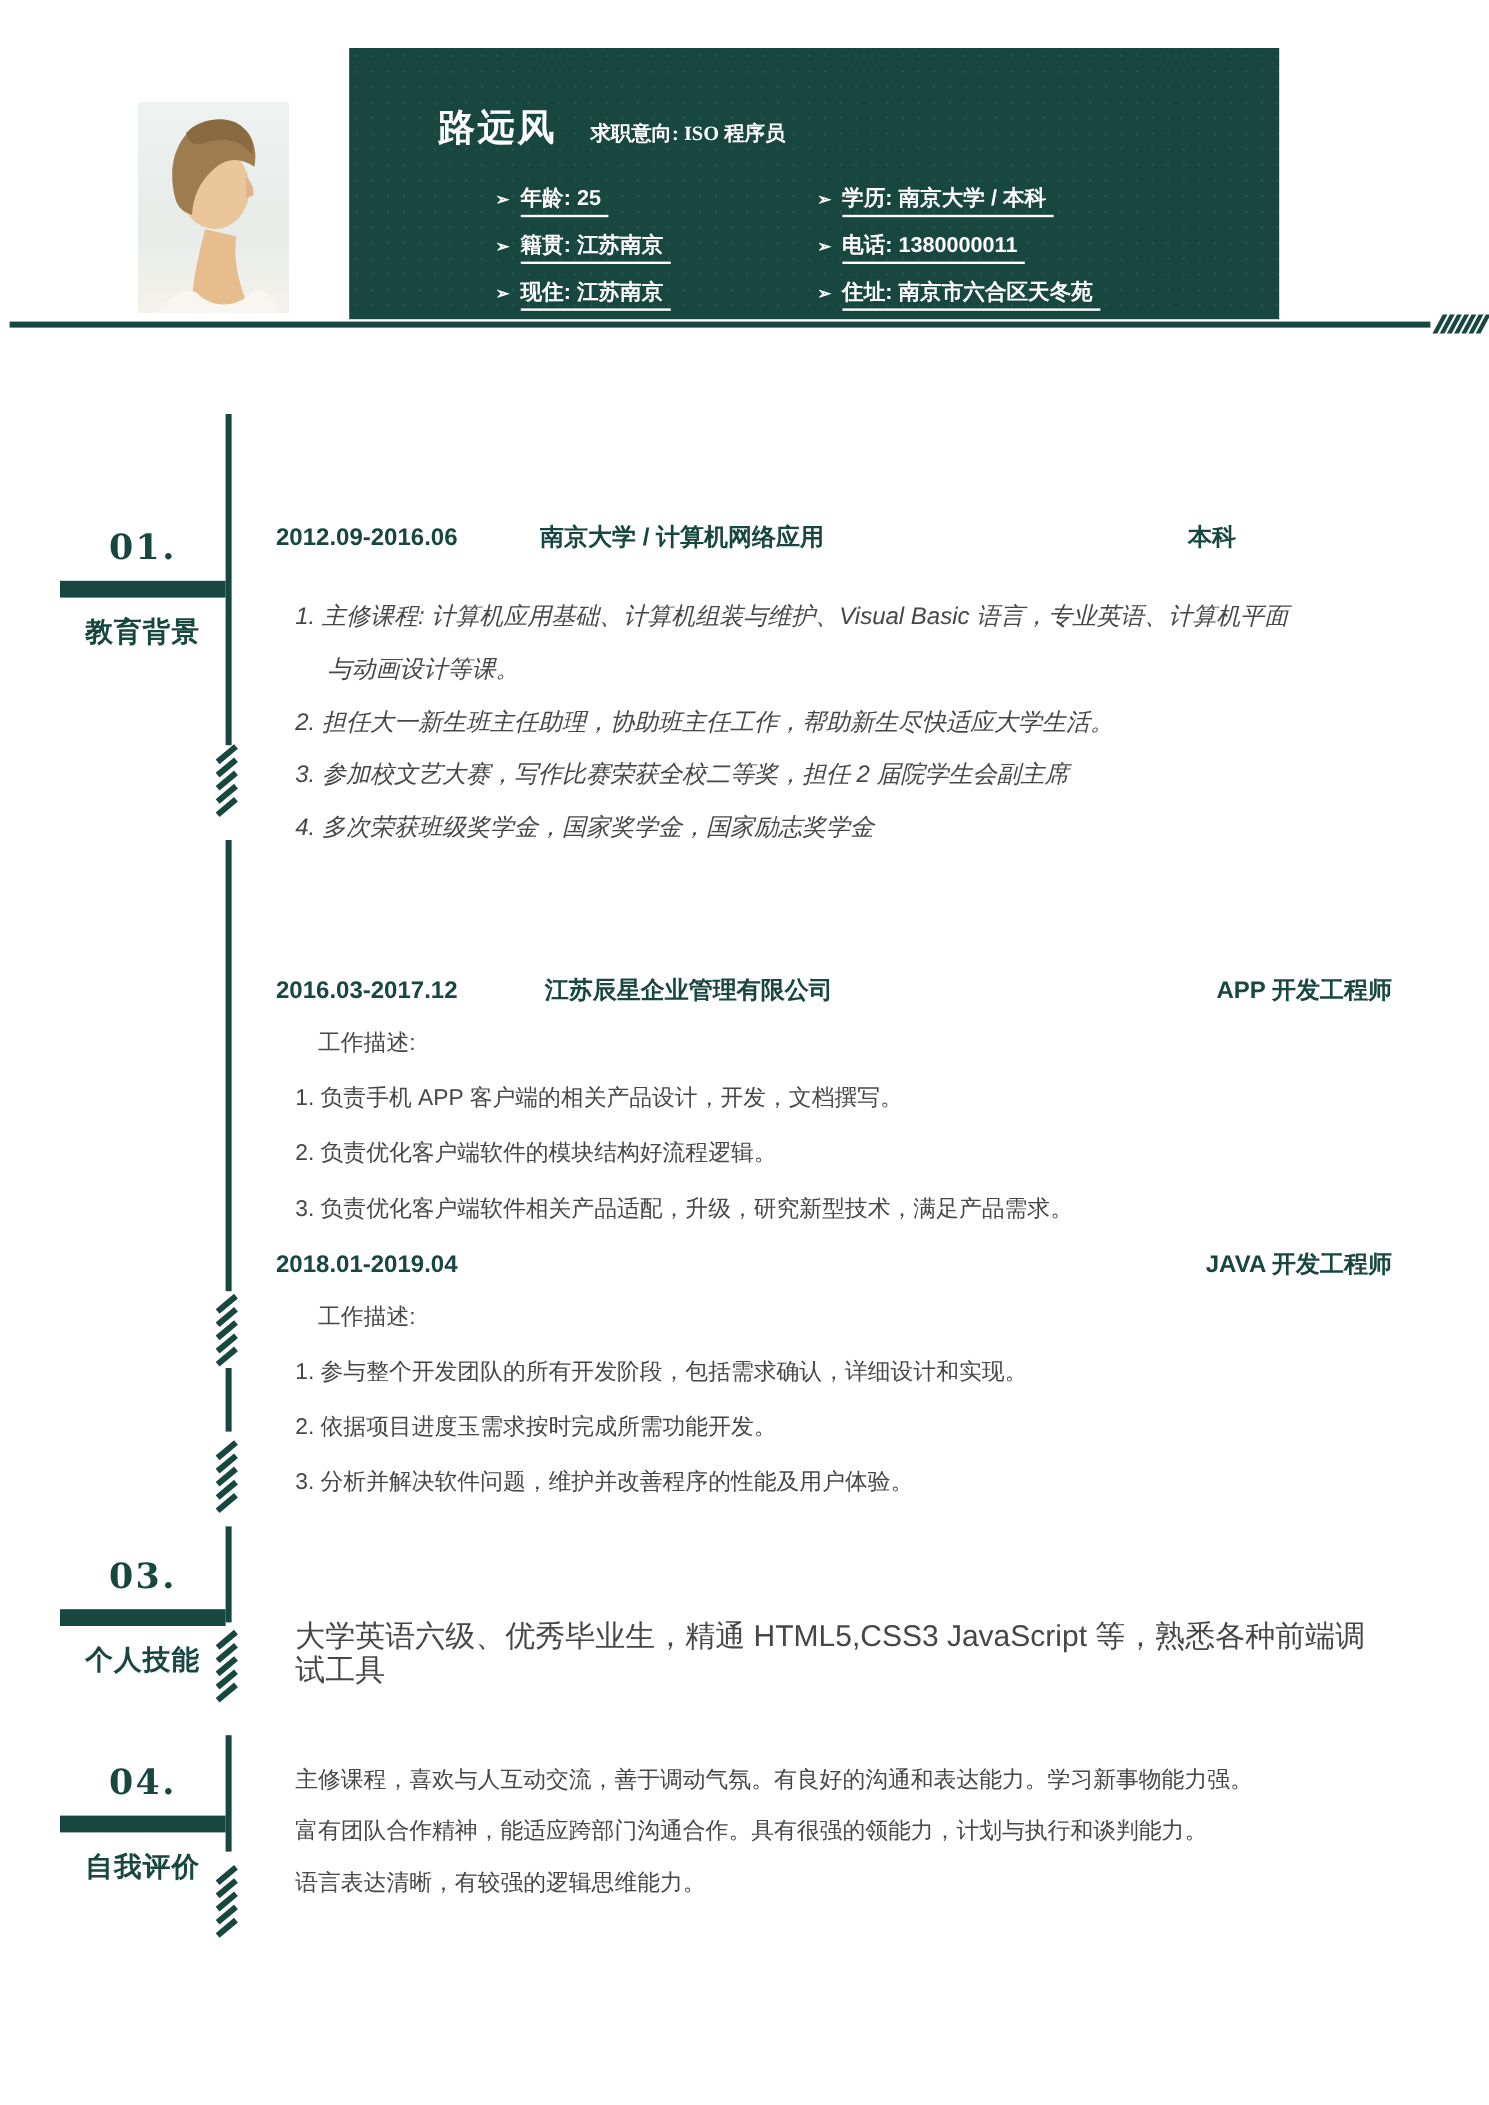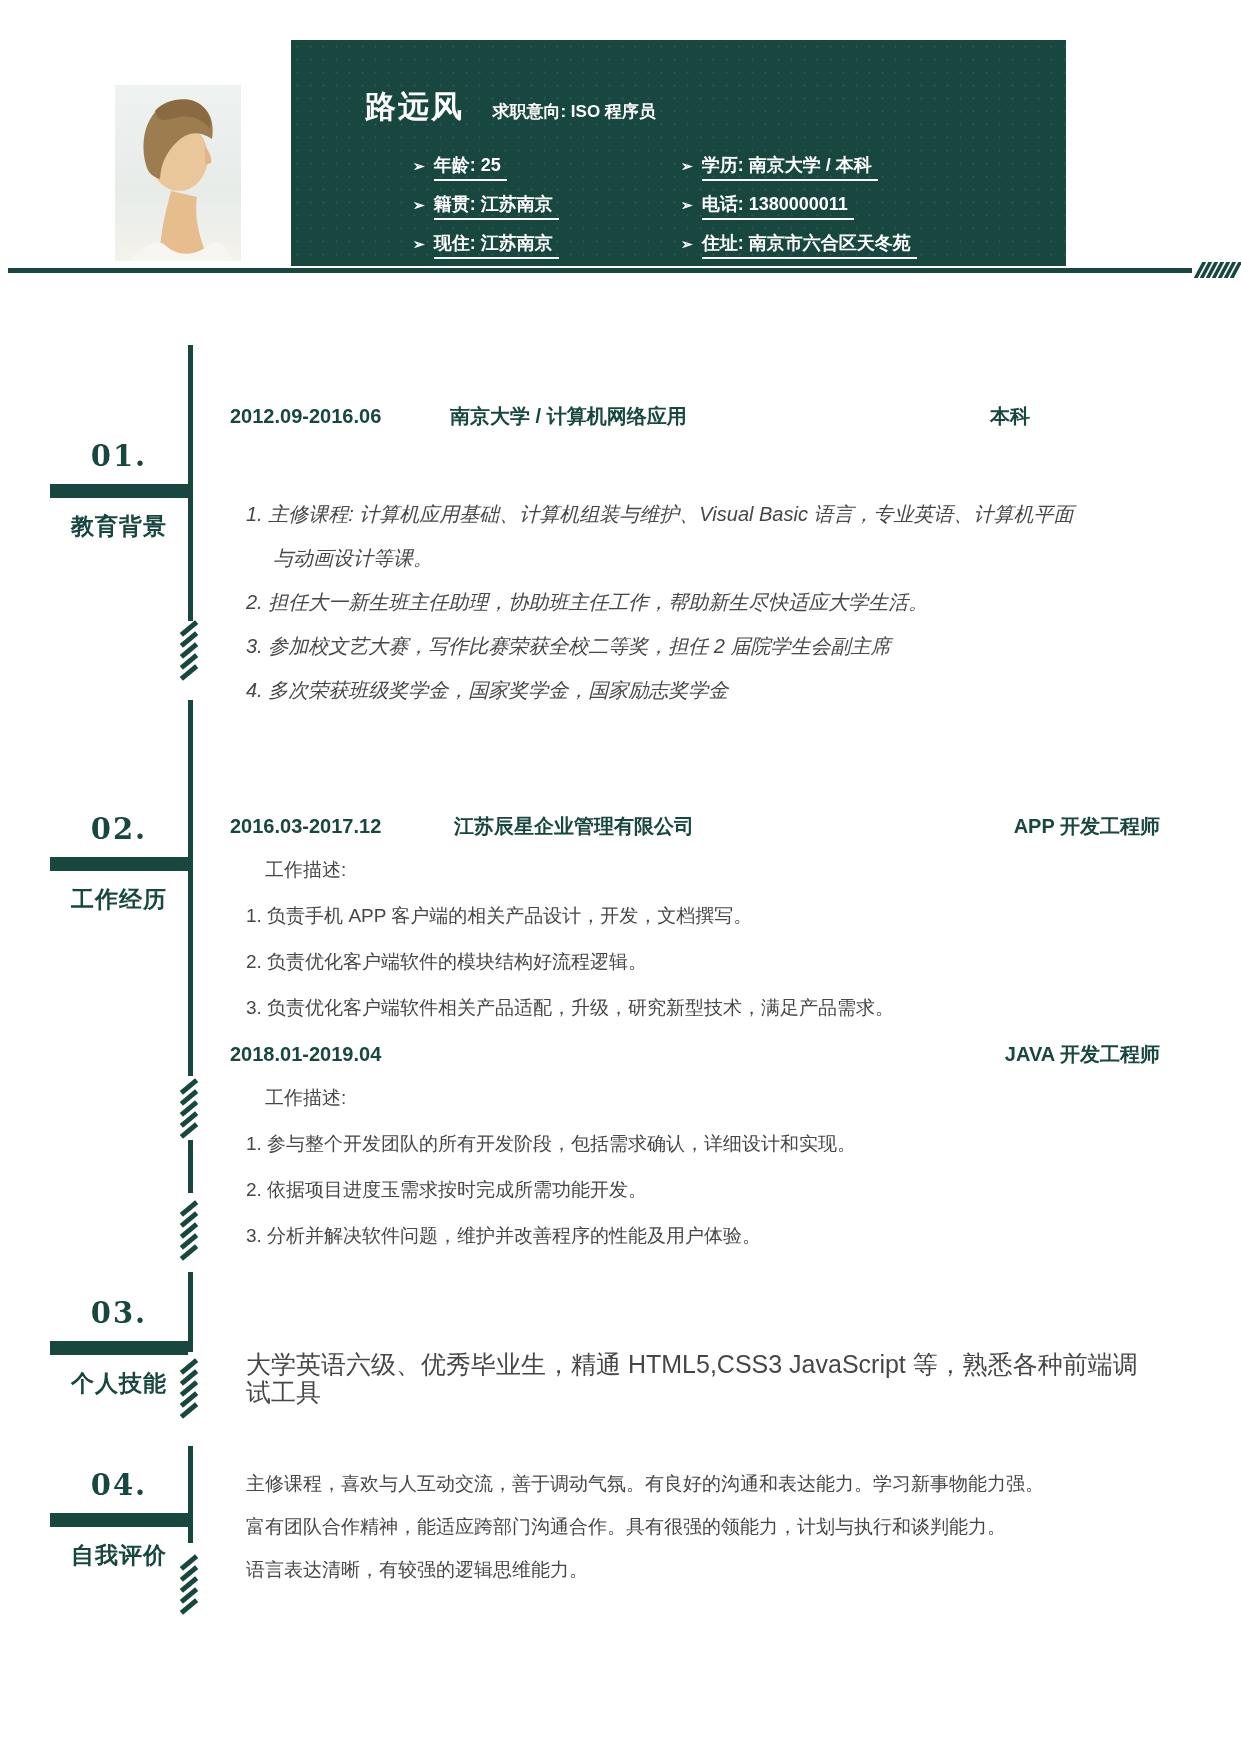"路远风 求职意向: ISO 程序员" .name-row { font-family: none -> Liberation Serif, serif }
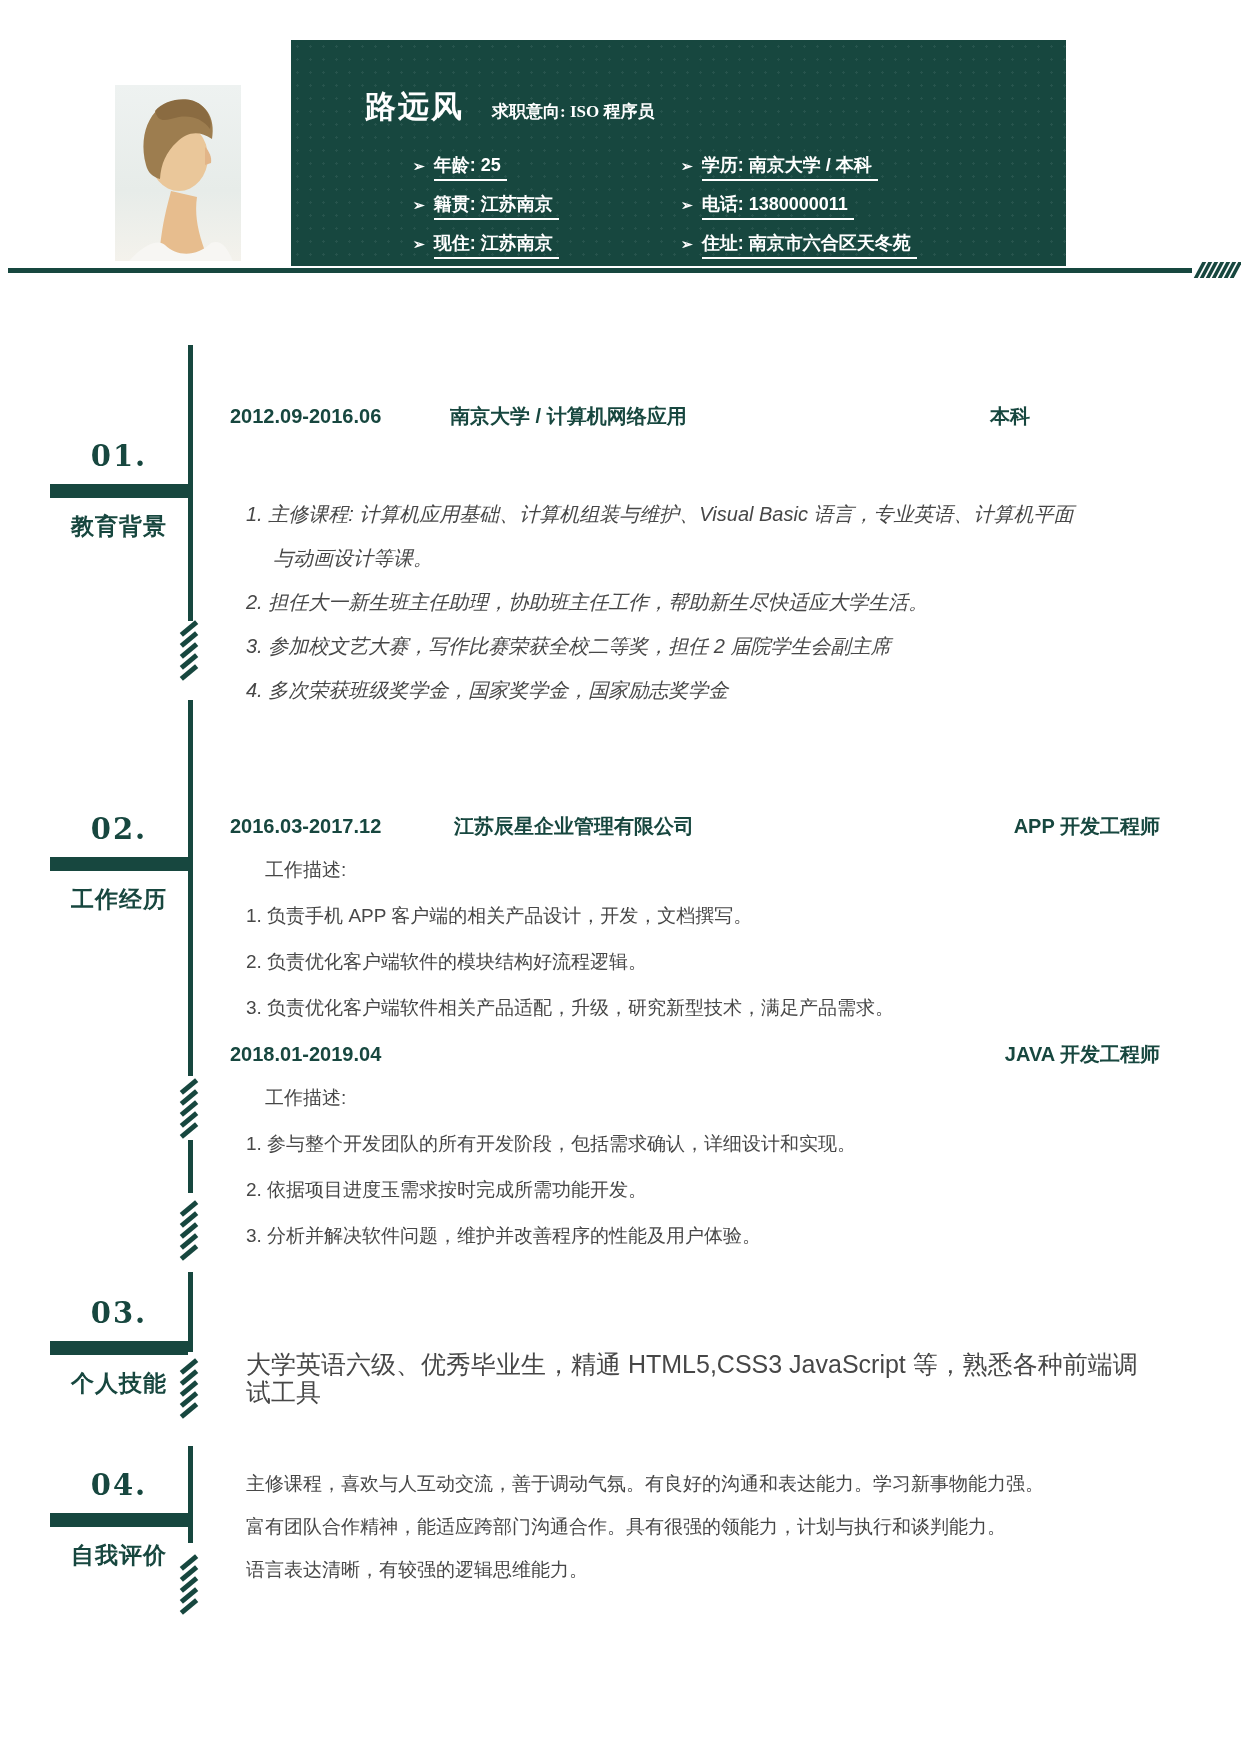"2012.09-2016.06" .edu-header { top: 402px -> 434px }
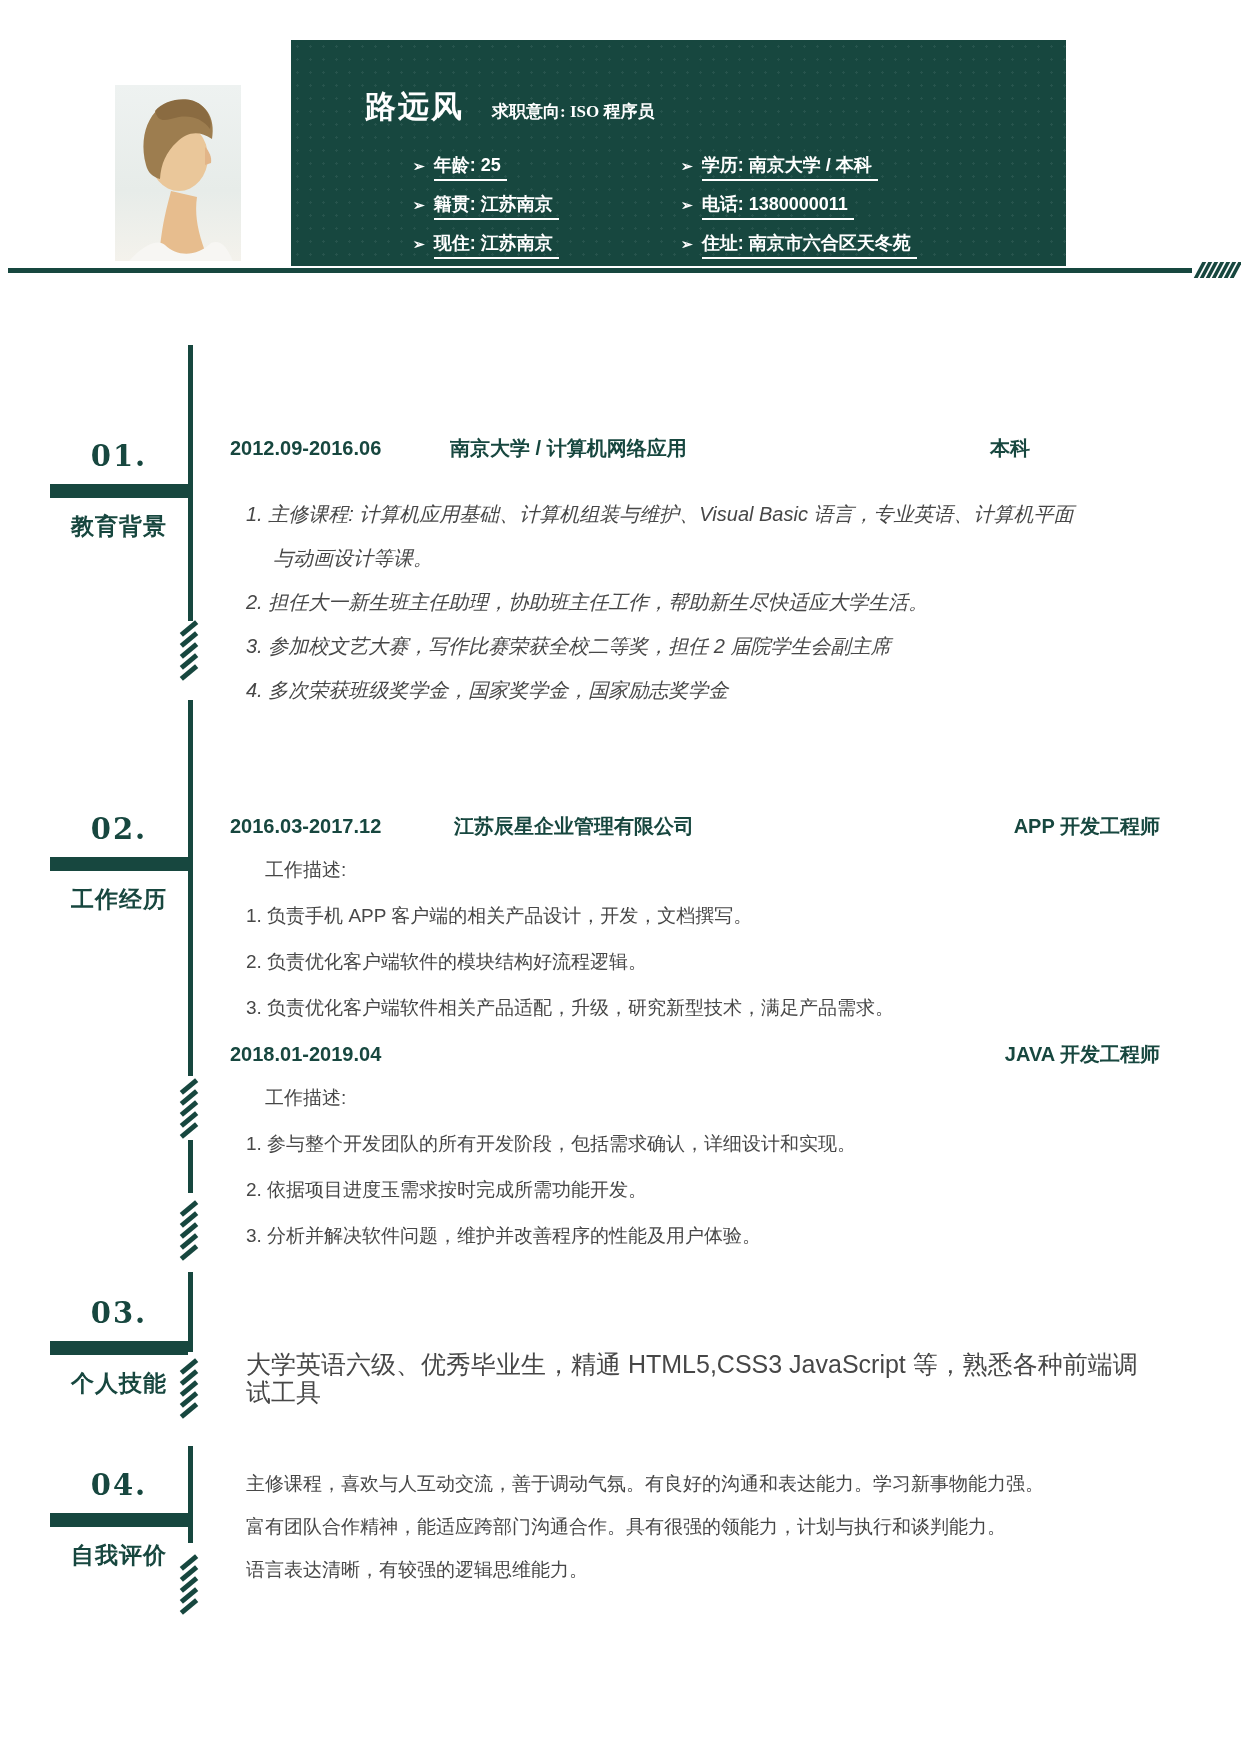"02." div.sec { html: <div> <div>02.</div> <div></div> <div>工作经历</div> </div> -> none }
